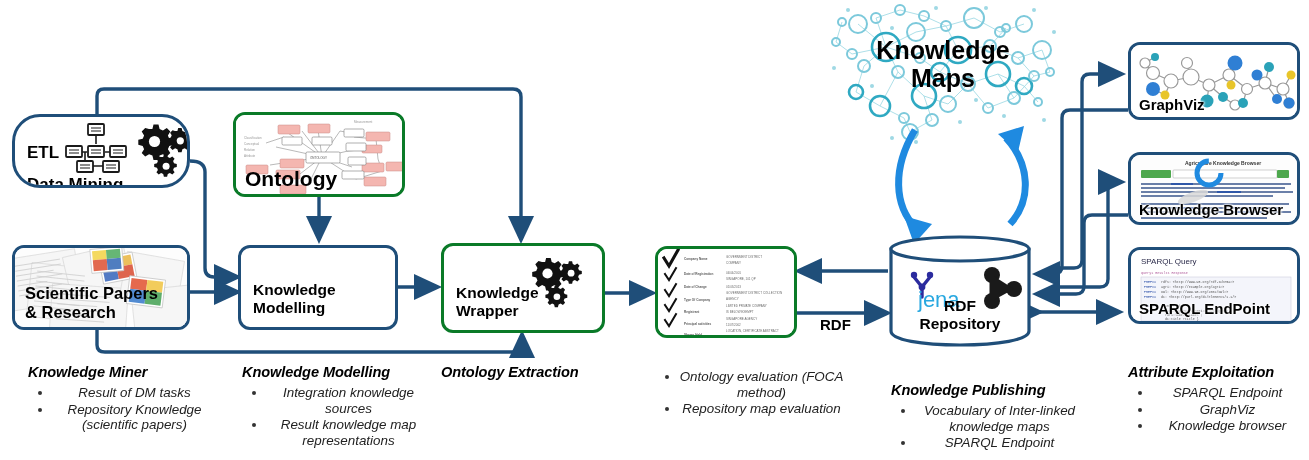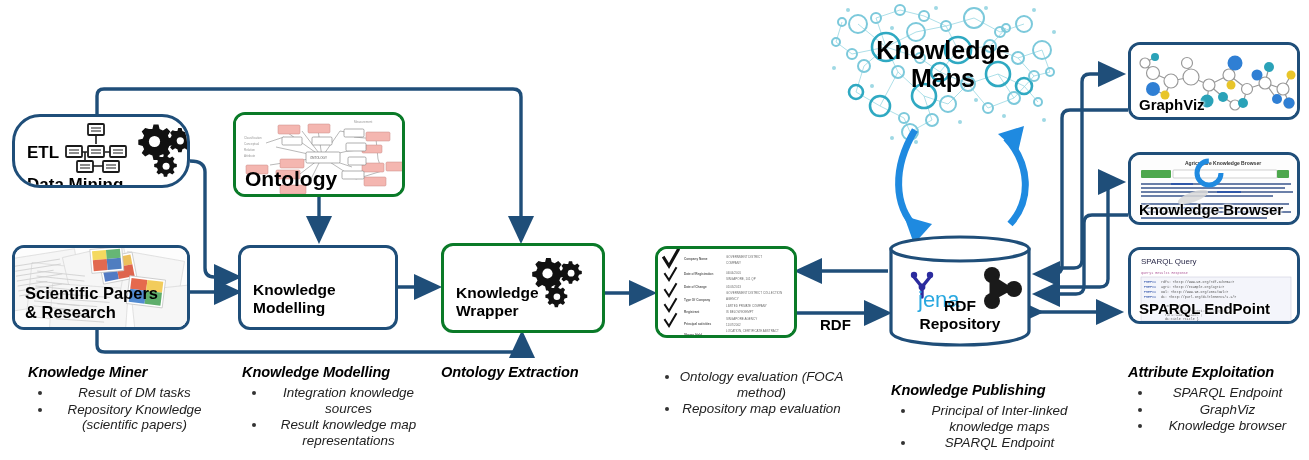"Principal of Inter-linked knowledge maps" li { text: Principal -> Vocabulary }
